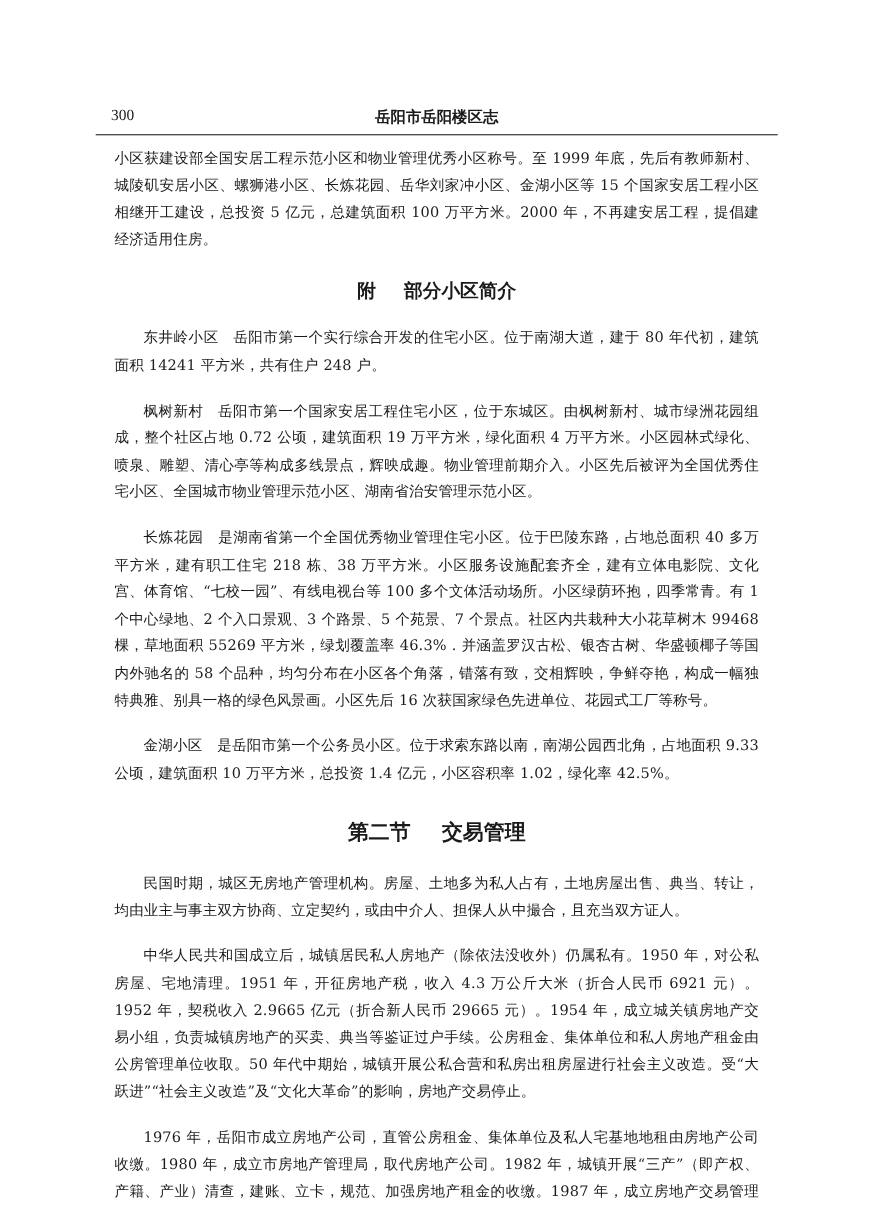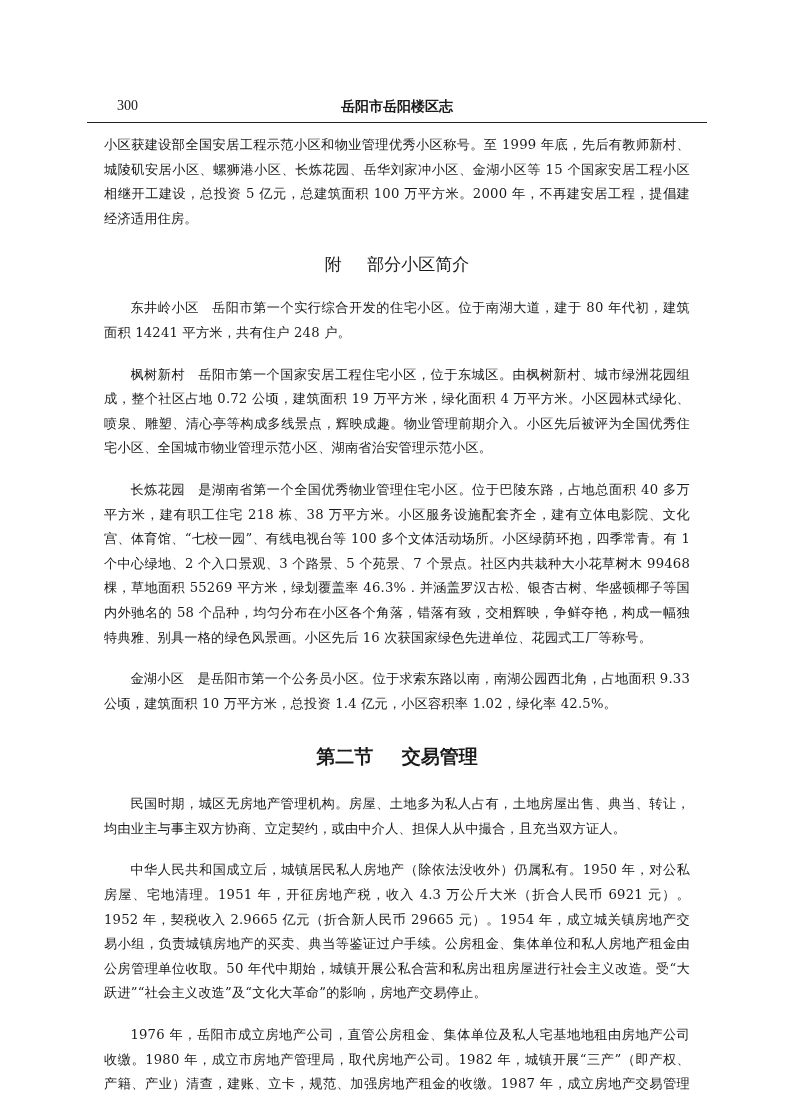"300" .page-number { left: 30px -> 14px }
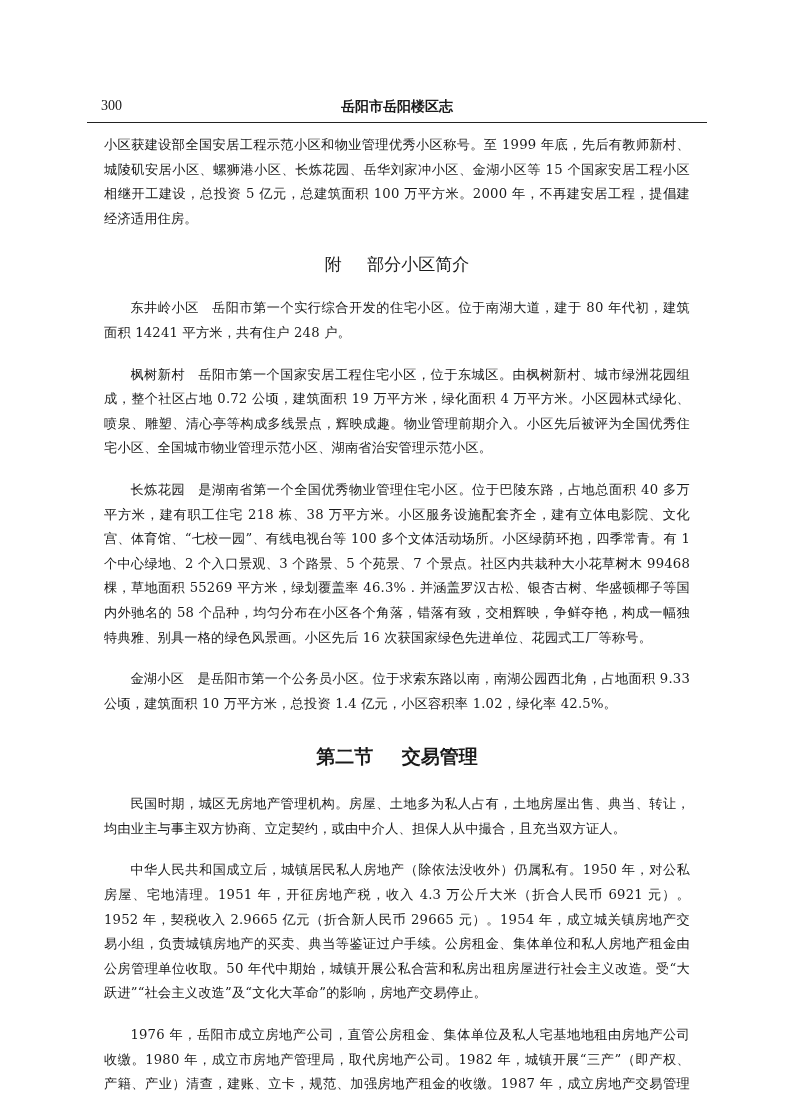"附 部分小区简介" .appendix-title { font-weight: normal -> bold }
